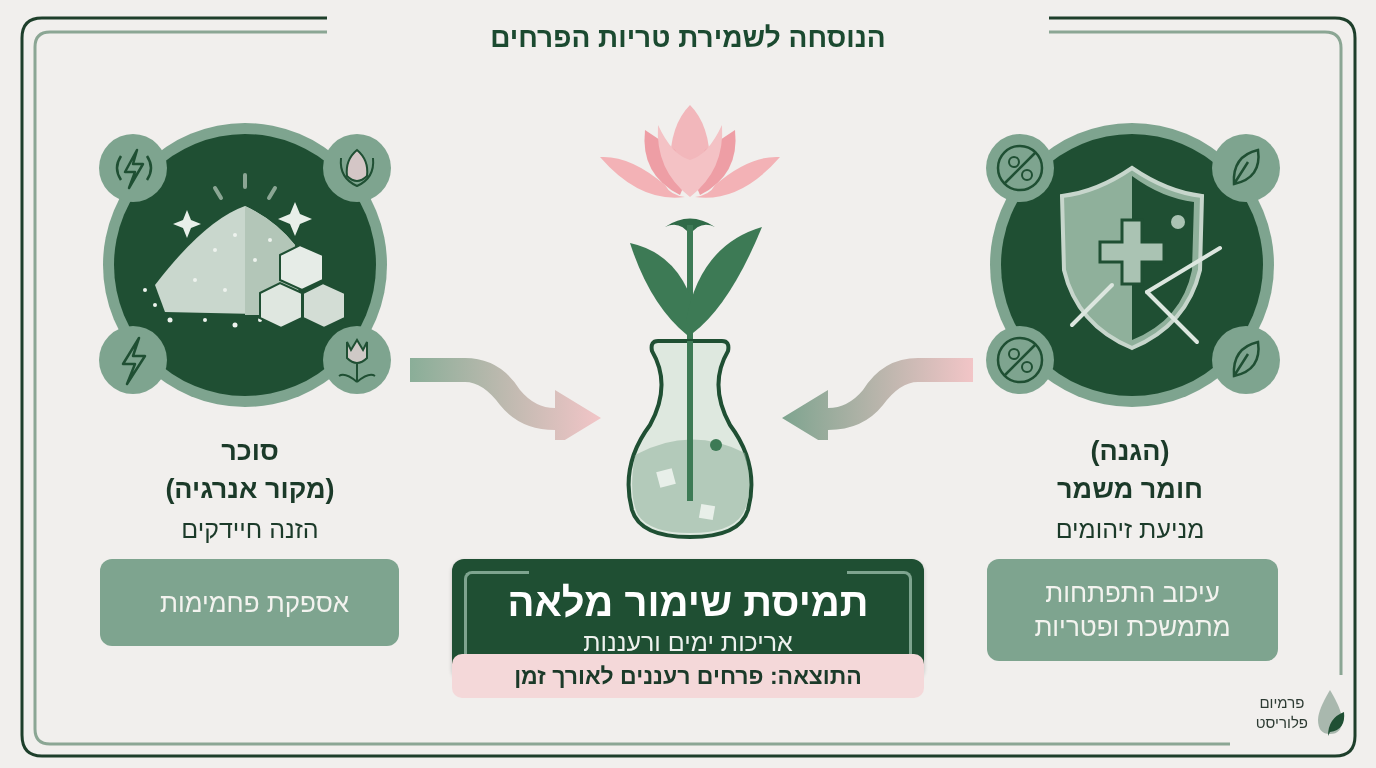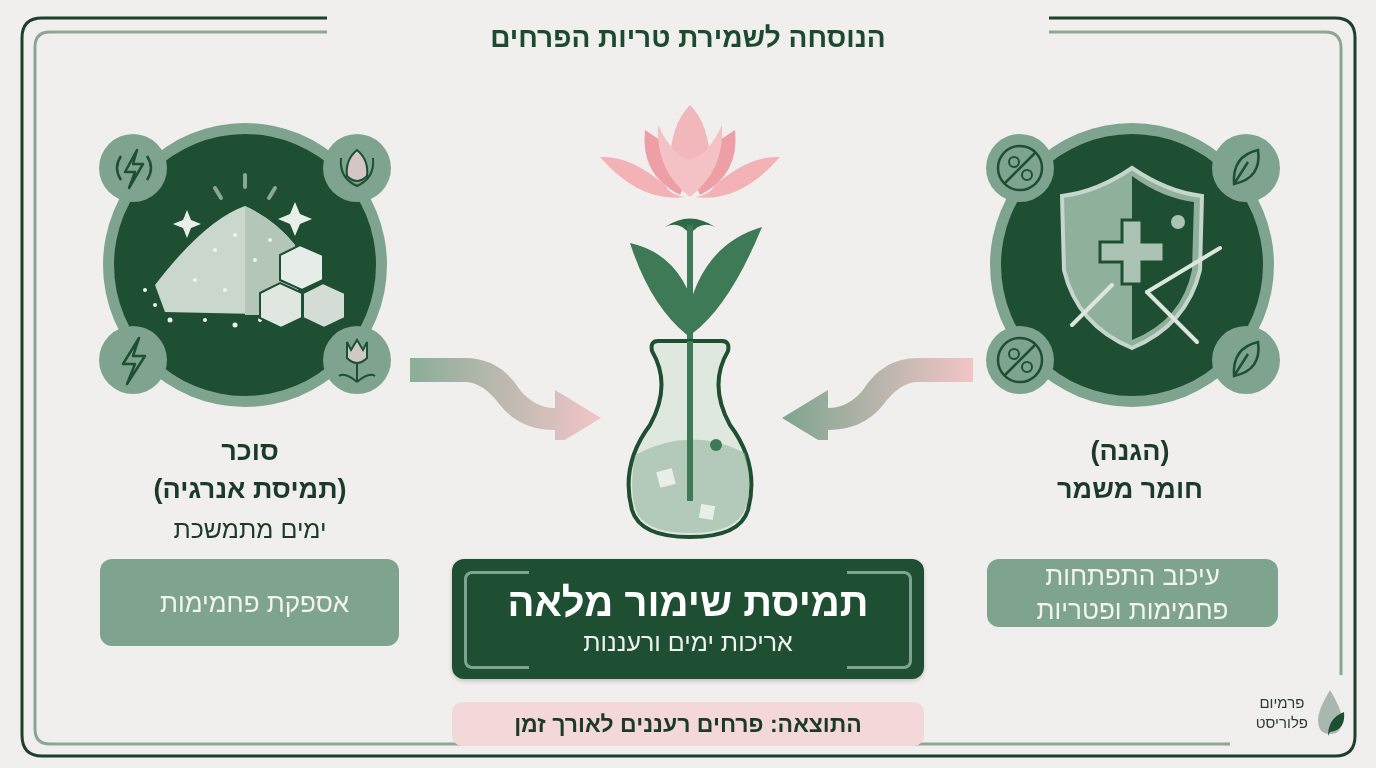"(תמיסת אנרגיה)" div.label-title { text: תמיסת -> מקור }
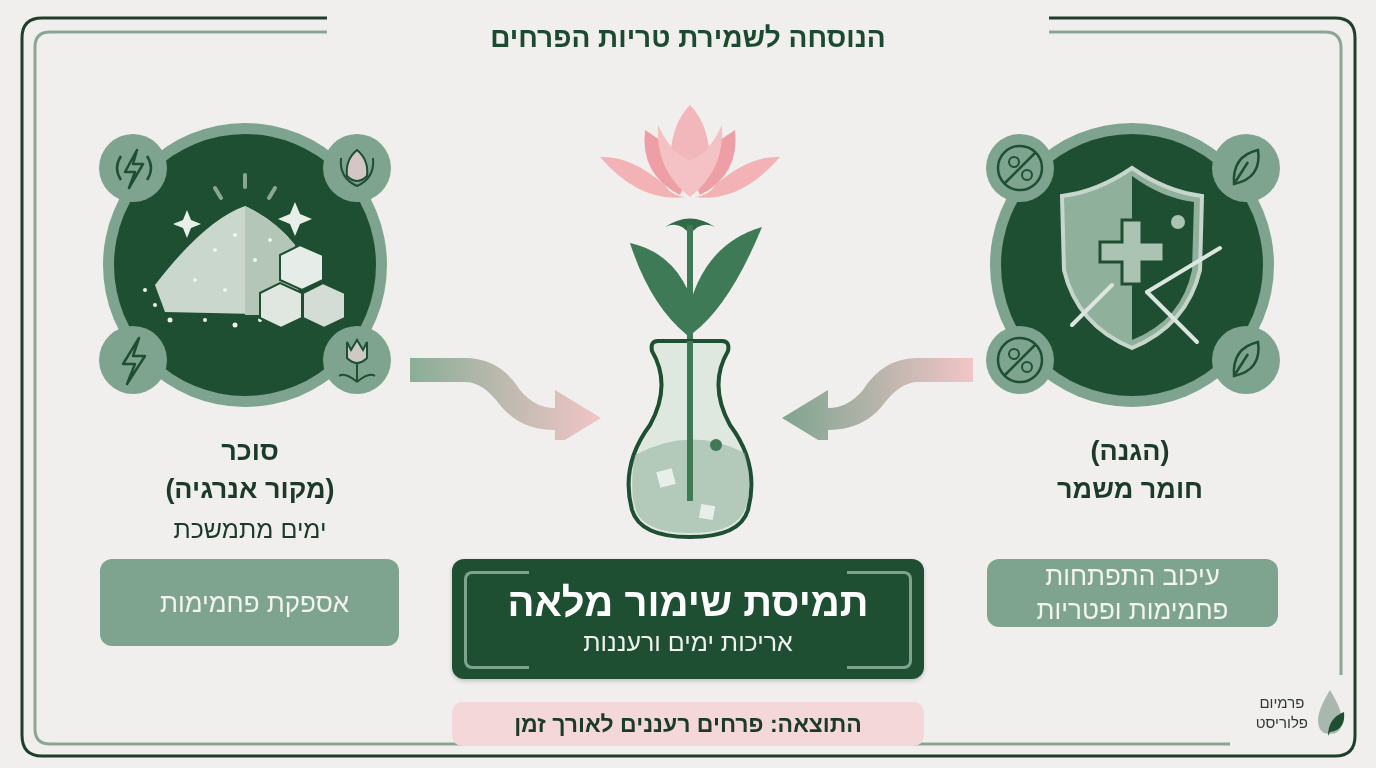"ימים מתמשכת" div.label-sub { text: ימים מתמשכת -> הזנה חיידקים }
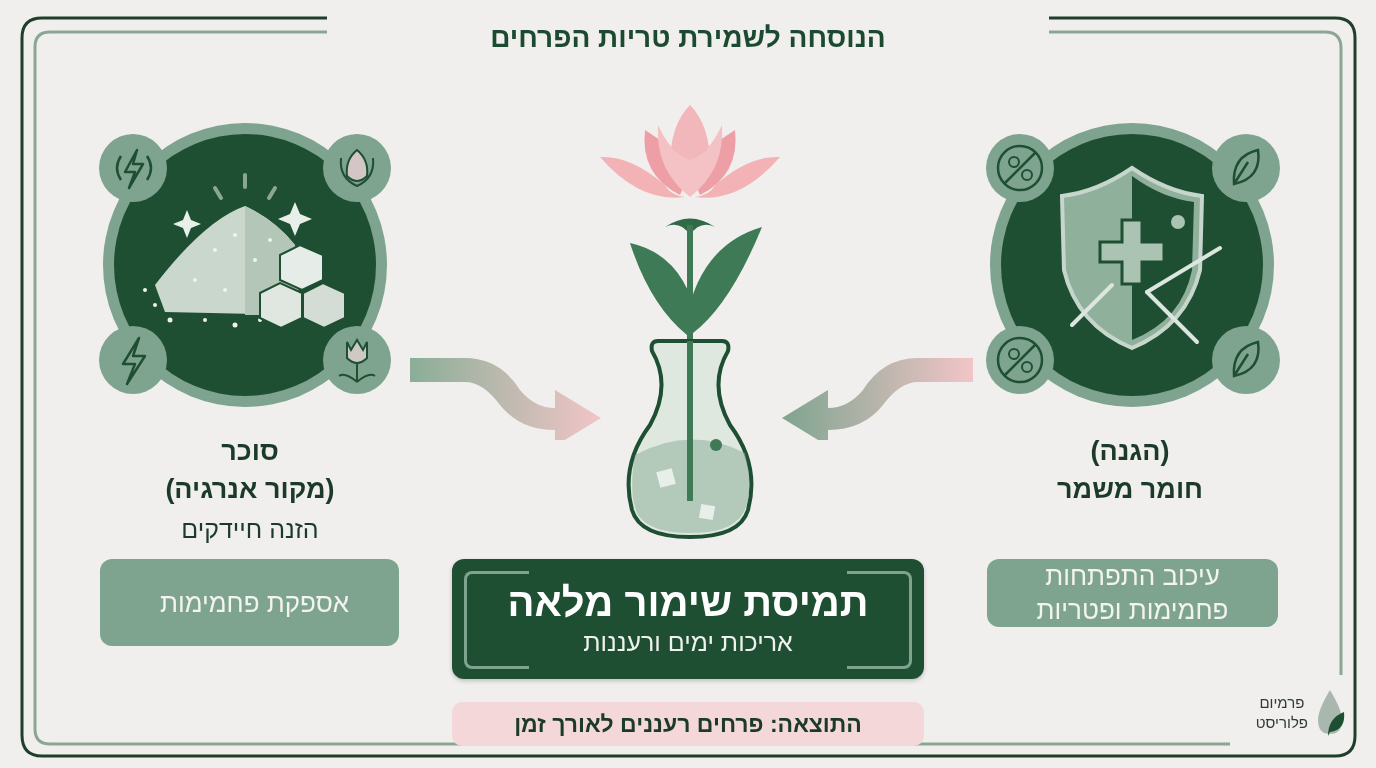"מניעת זיהומים" div.label-sub { html: none -> <div>מניעת זיהומים</div> }
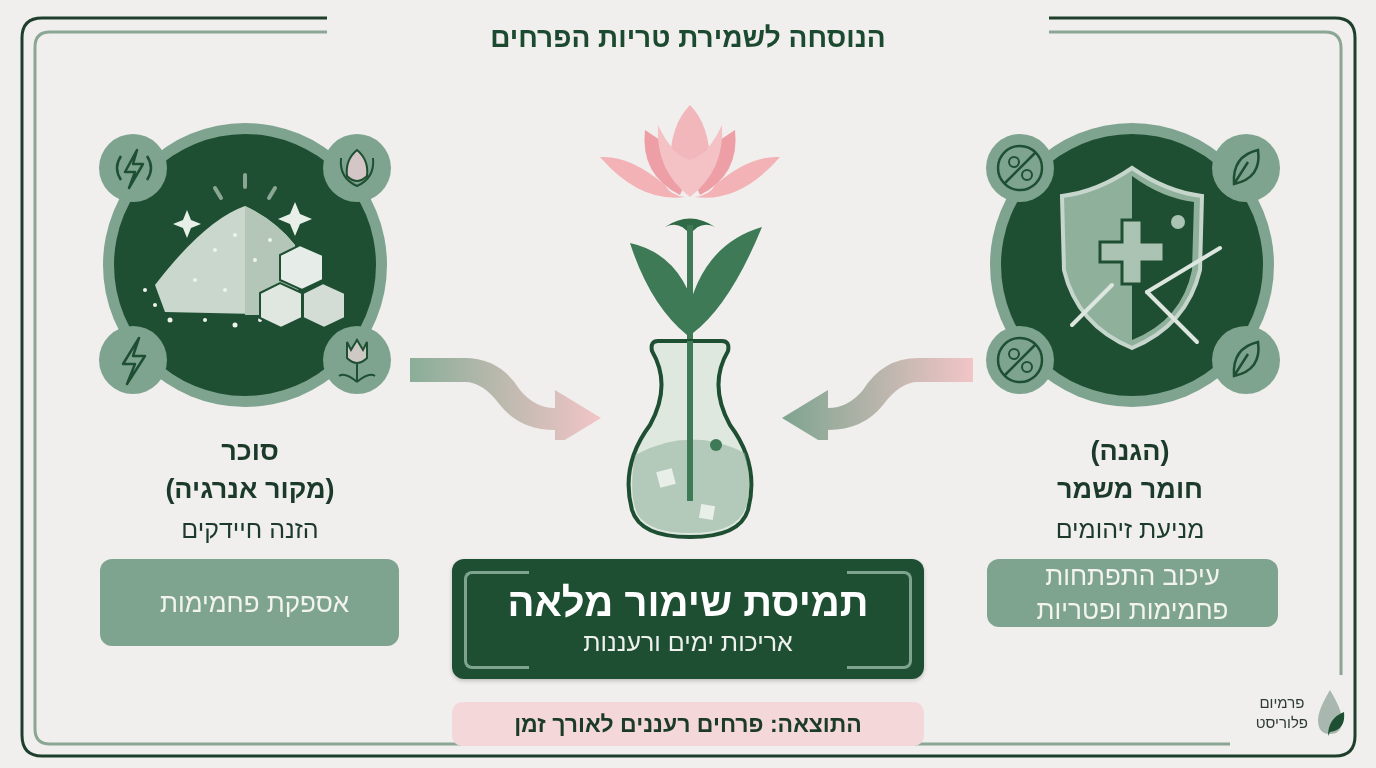"עיכוב התפתחות" div.abs { height: 68px -> 102px }
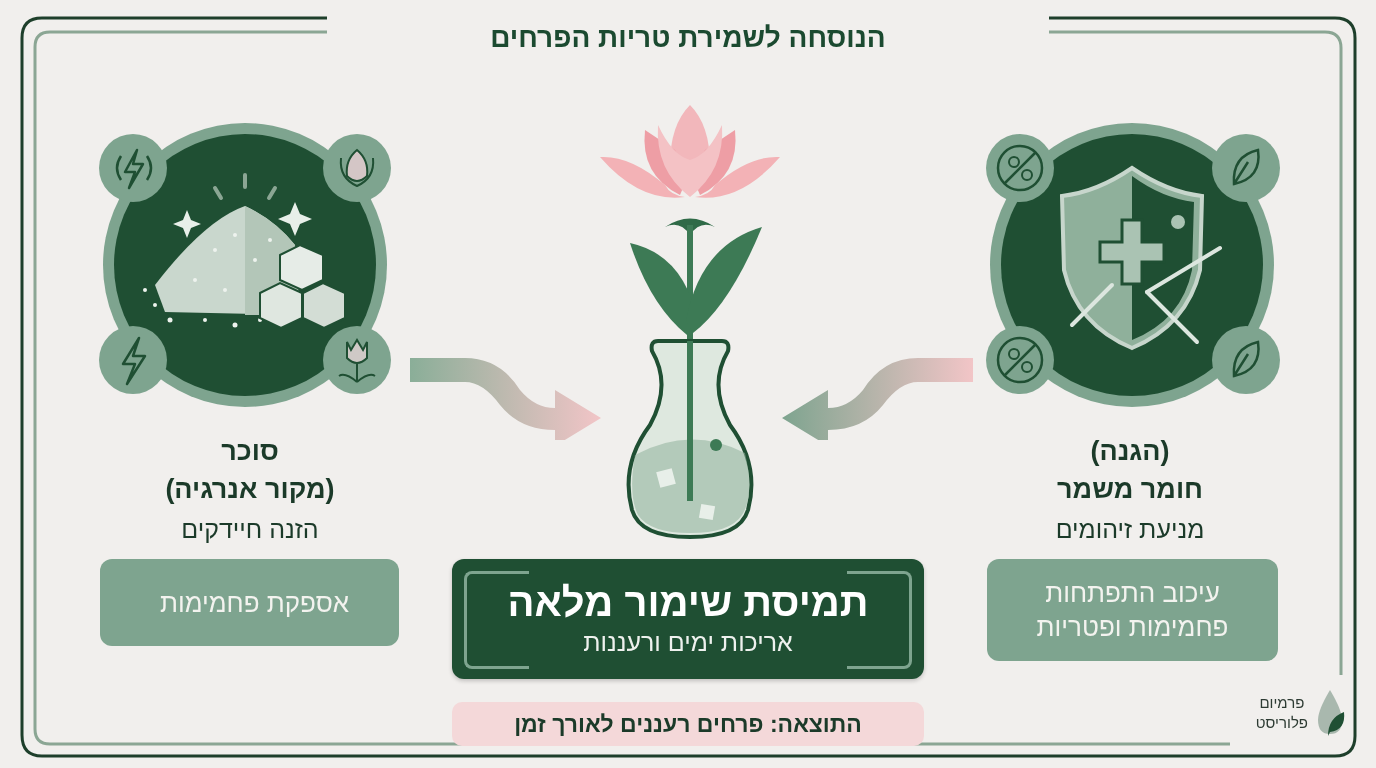"פחמימות ופטריות" div { text: פחמימות -> מתמשכת }
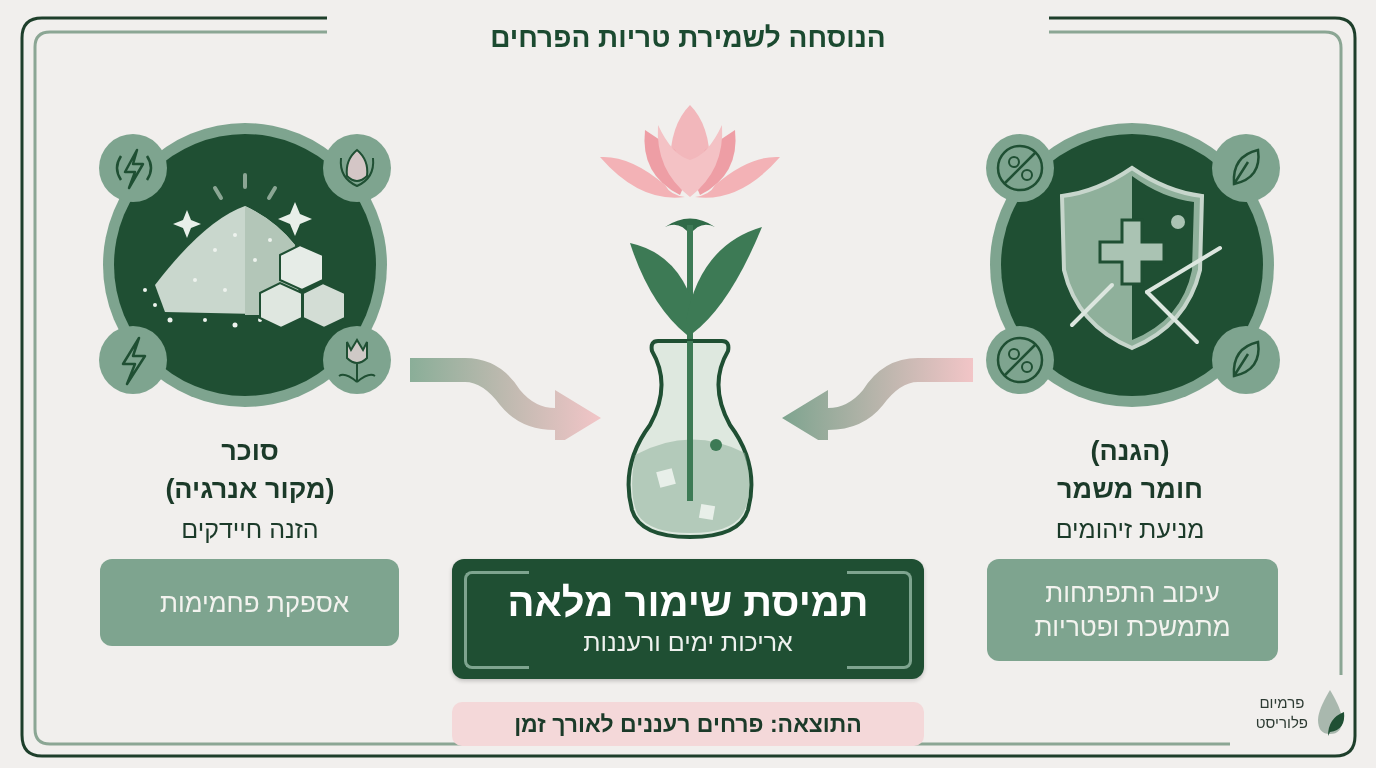"התוצאה: פרחים רעננים לאורך זמן" .result-box { top: 702px -> 654px }
